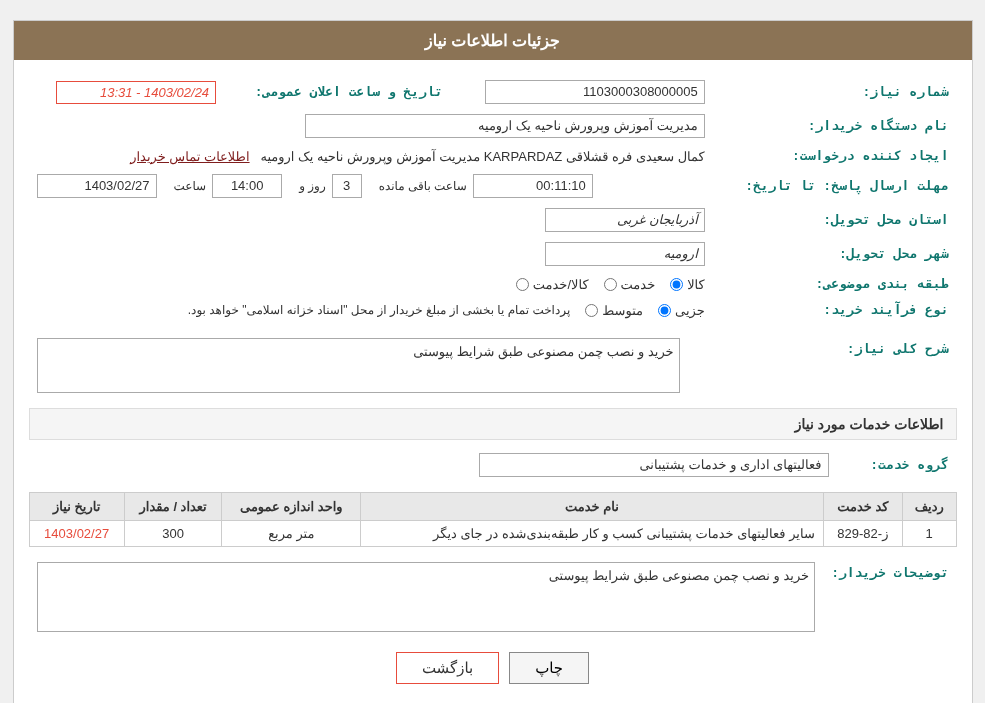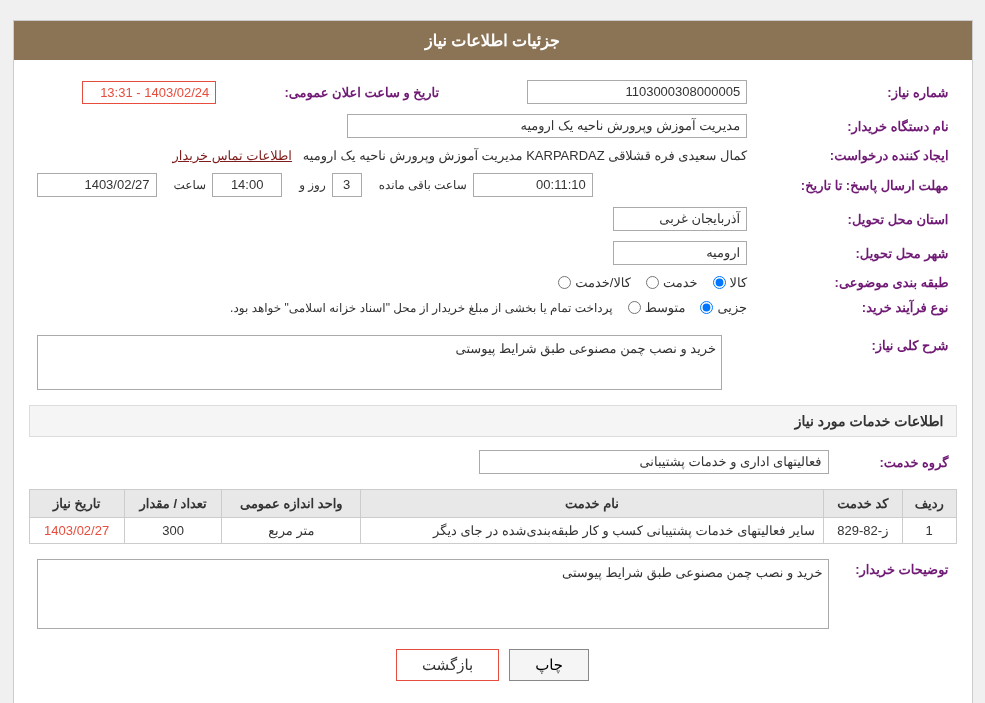"1403/02/24 - 13:31" .input-medium { font-style: none -> italic; width: 134px -> 160px }
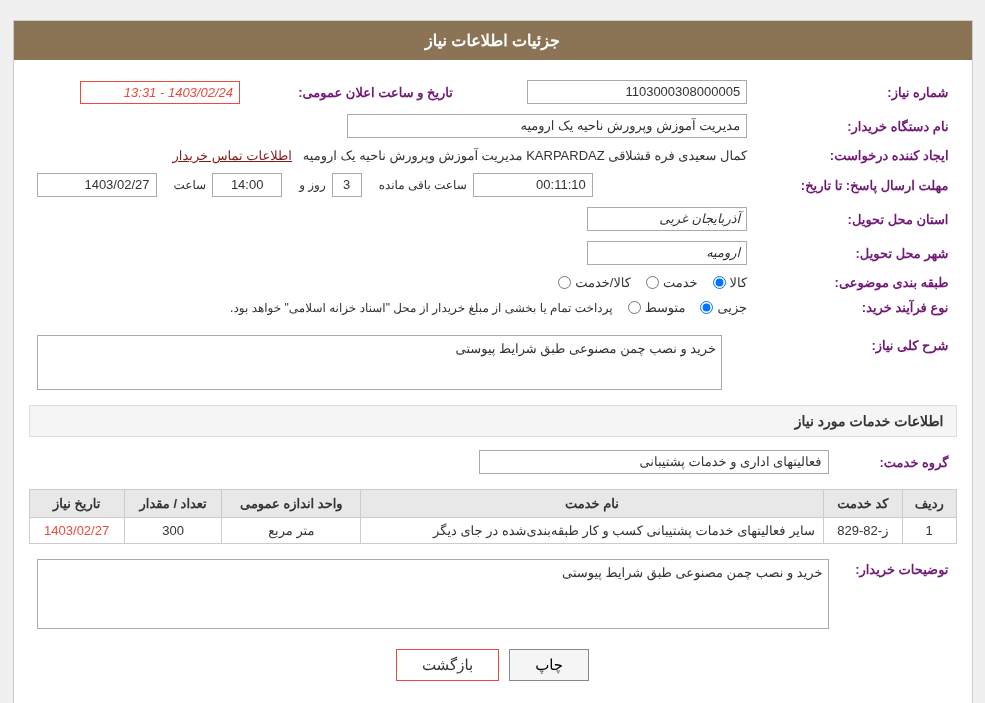"تاریخ و ساعت اعلان عمومی:" .label-cell { color: #701a75 -> #0f766e; font-family: none -> Liberation Mono, monospace }
